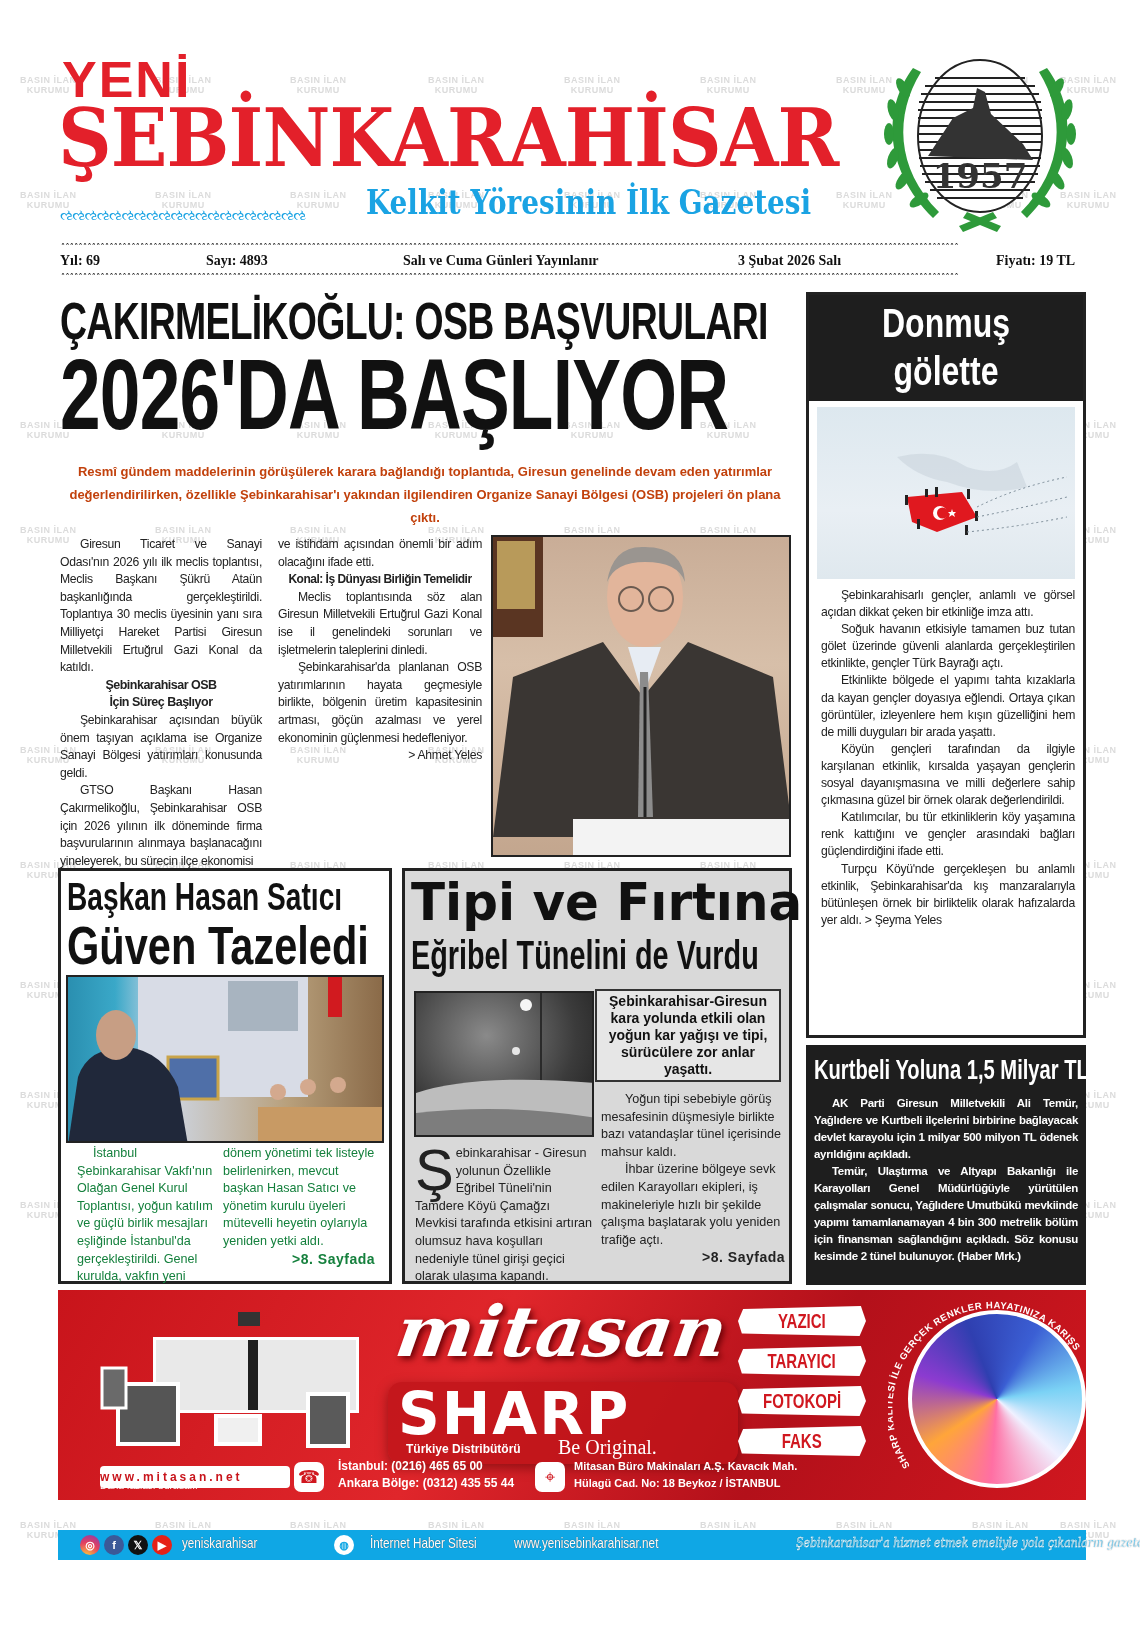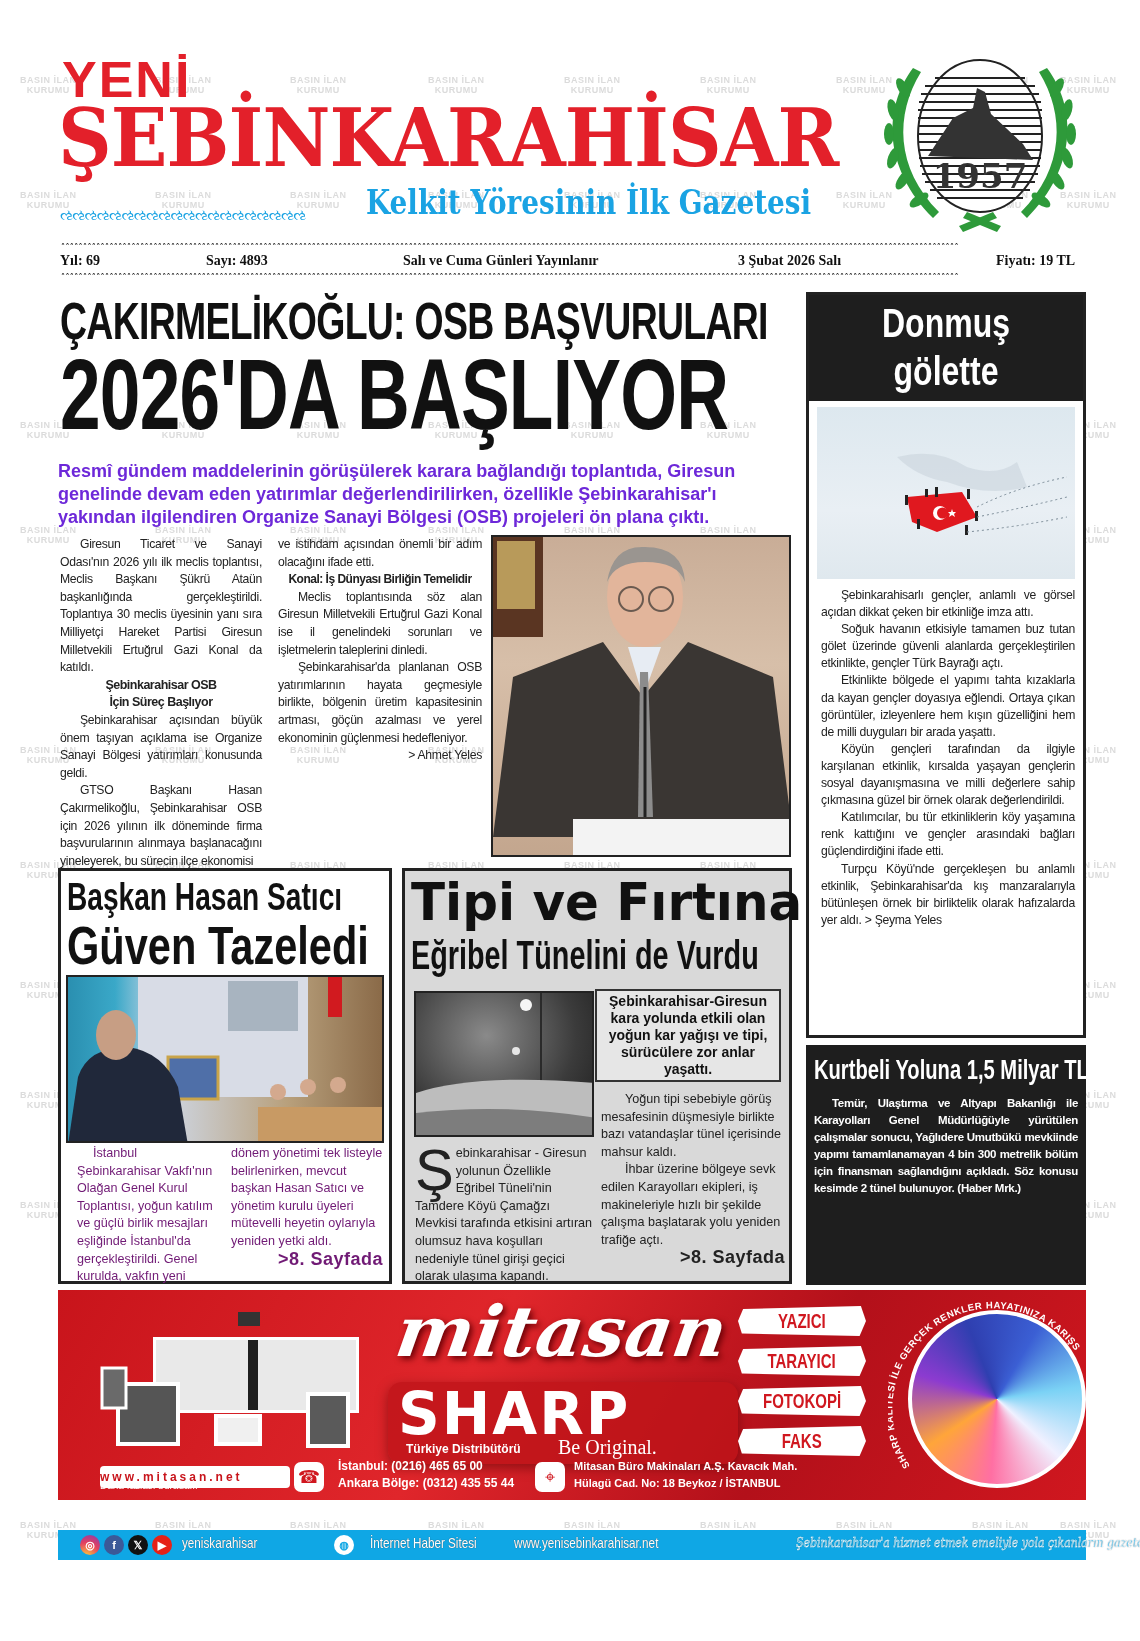"Resmî gündem maddelerinin görüşülerek" .lead { color: #6d28d9 -> #c2410c; font-size: 18px -> 13px; text-align: left -> center }
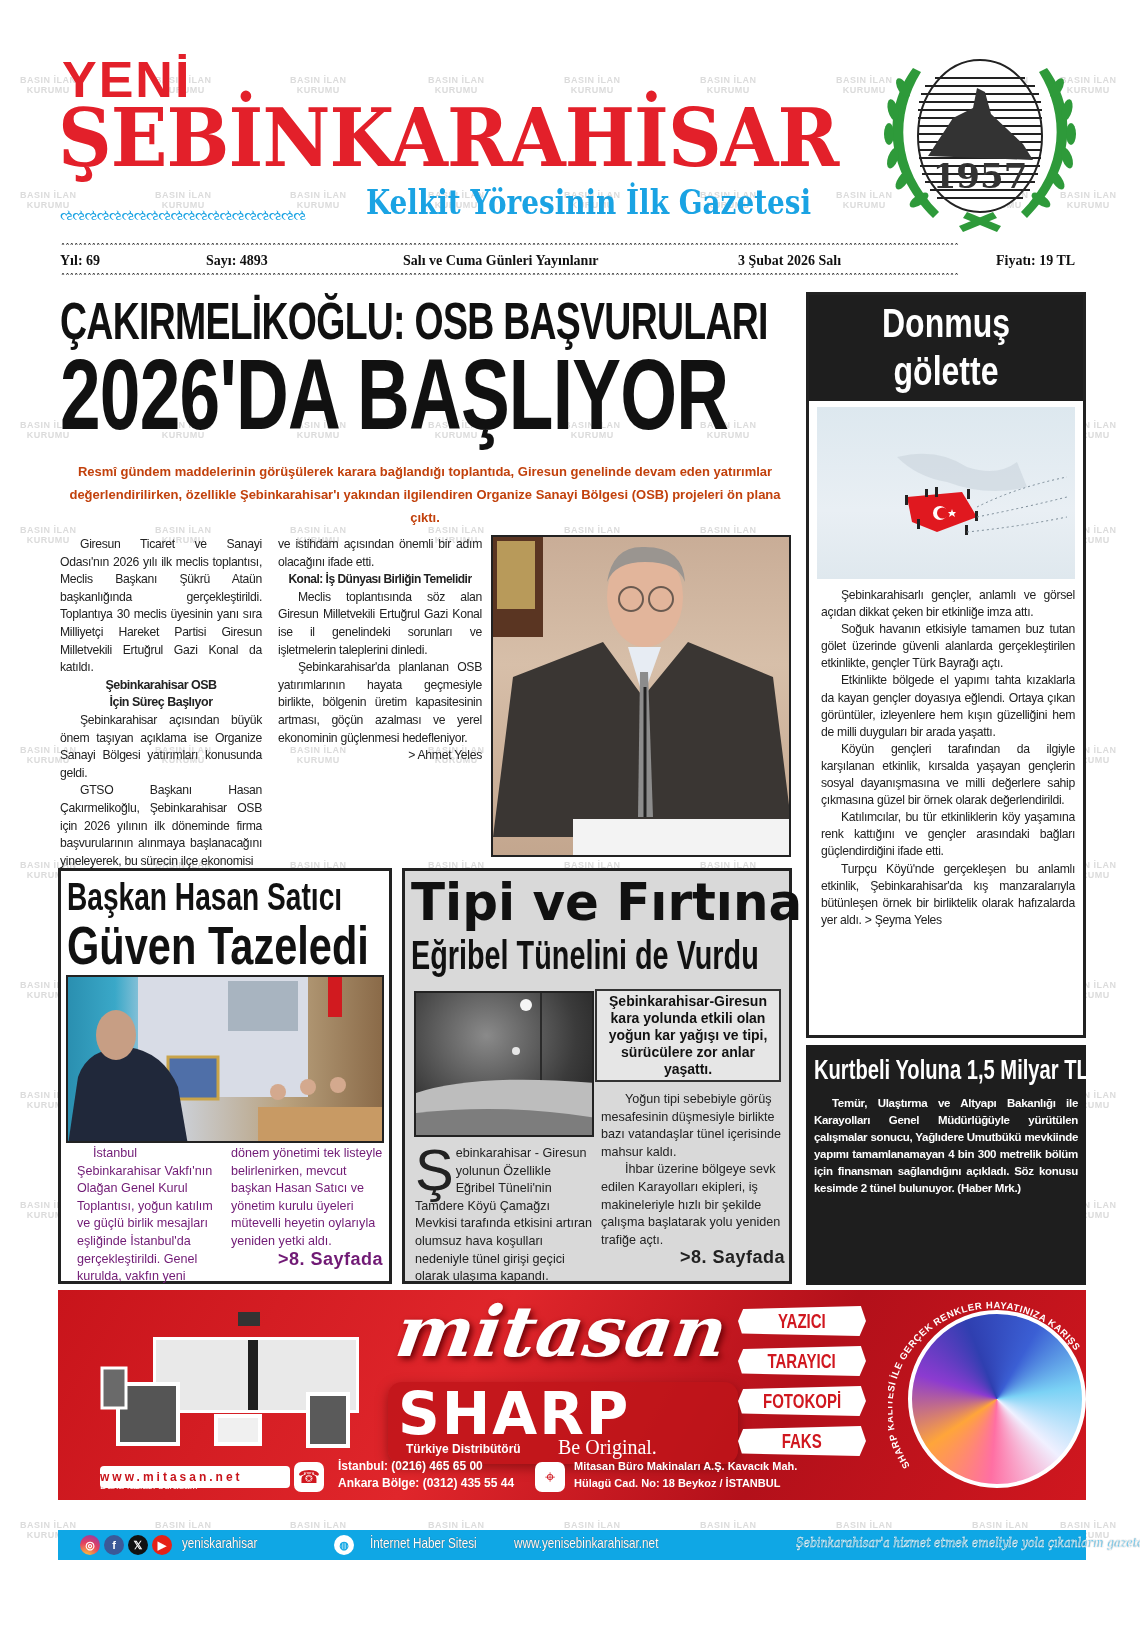"AK Parti Giresun Milletvekili Ali" p { html: none -> <p>AK Parti Giresun Milletvekili Ali Temür, Yağlıdere ve Kurtbeli ilçelerini birbirine bağlayacak devlet karayolu için 1 milyar 500 milyon TL ödenek ayrıldığını açıkladı.</p> }
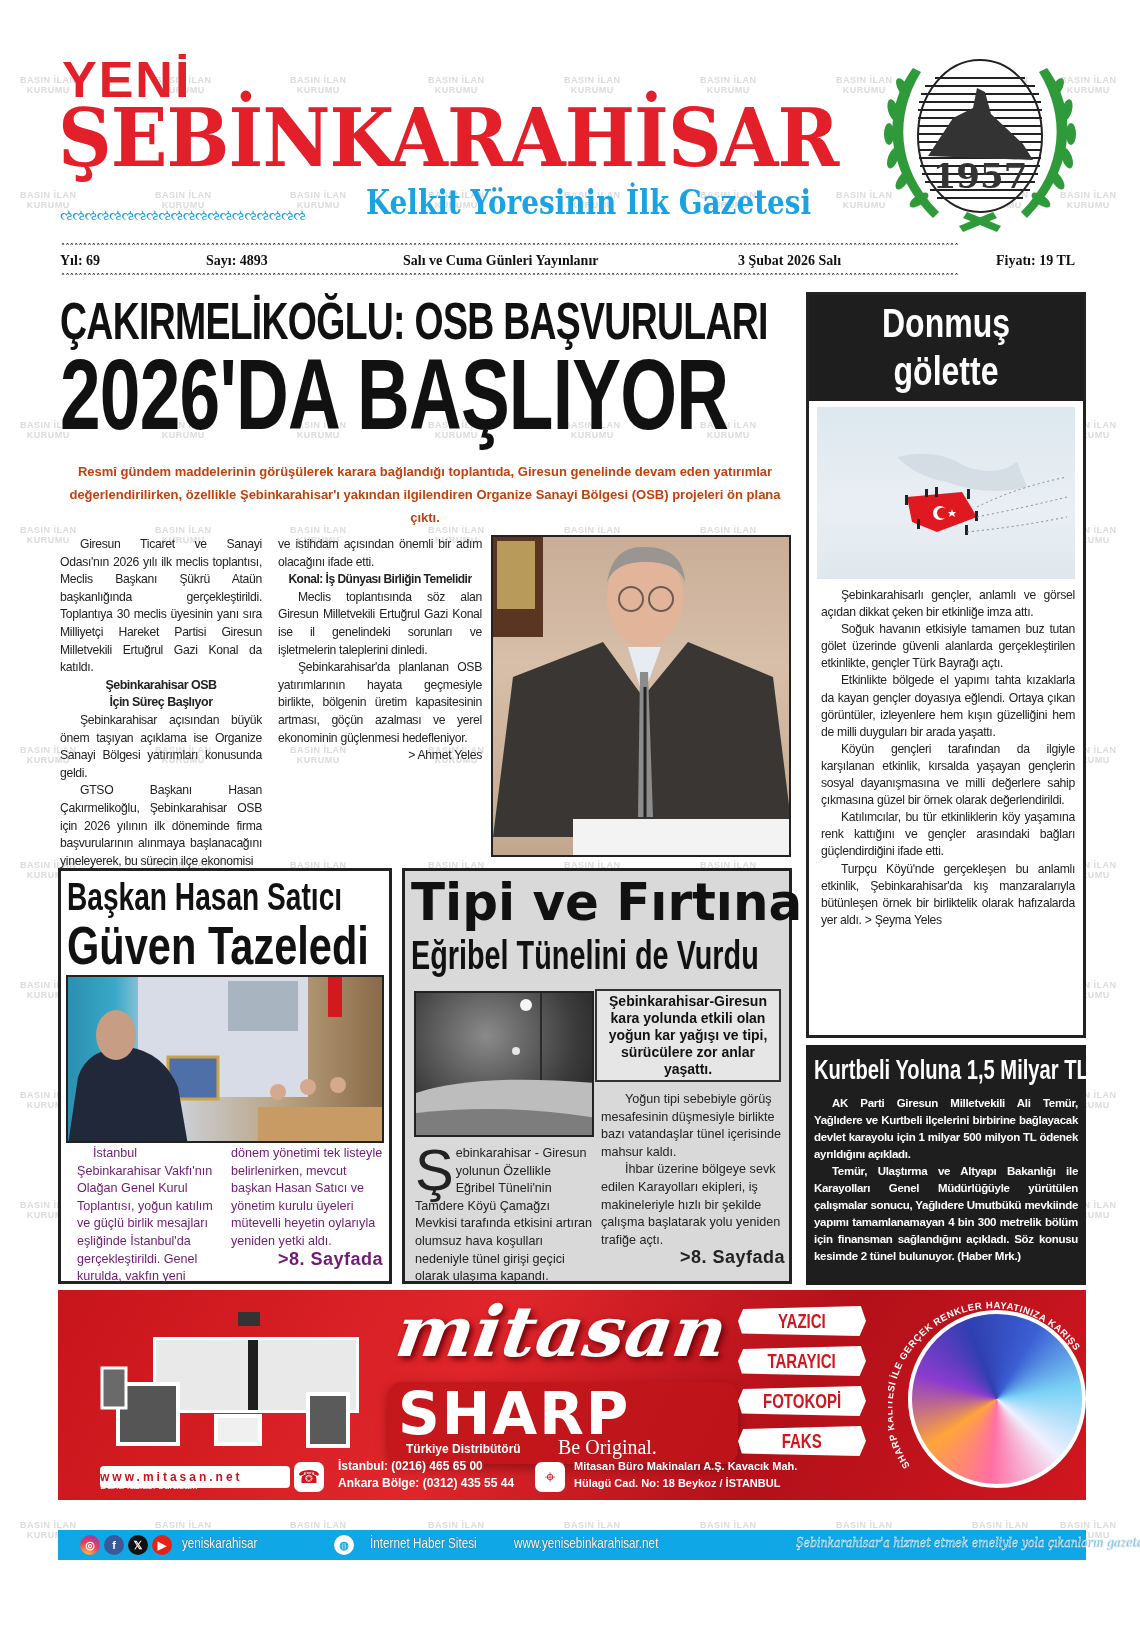"İstanbul Şebinkarahisar Vakfı'nın Olağan" .cols2 { color: #701a75 -> #15803d; gap: 14px -> 6px }
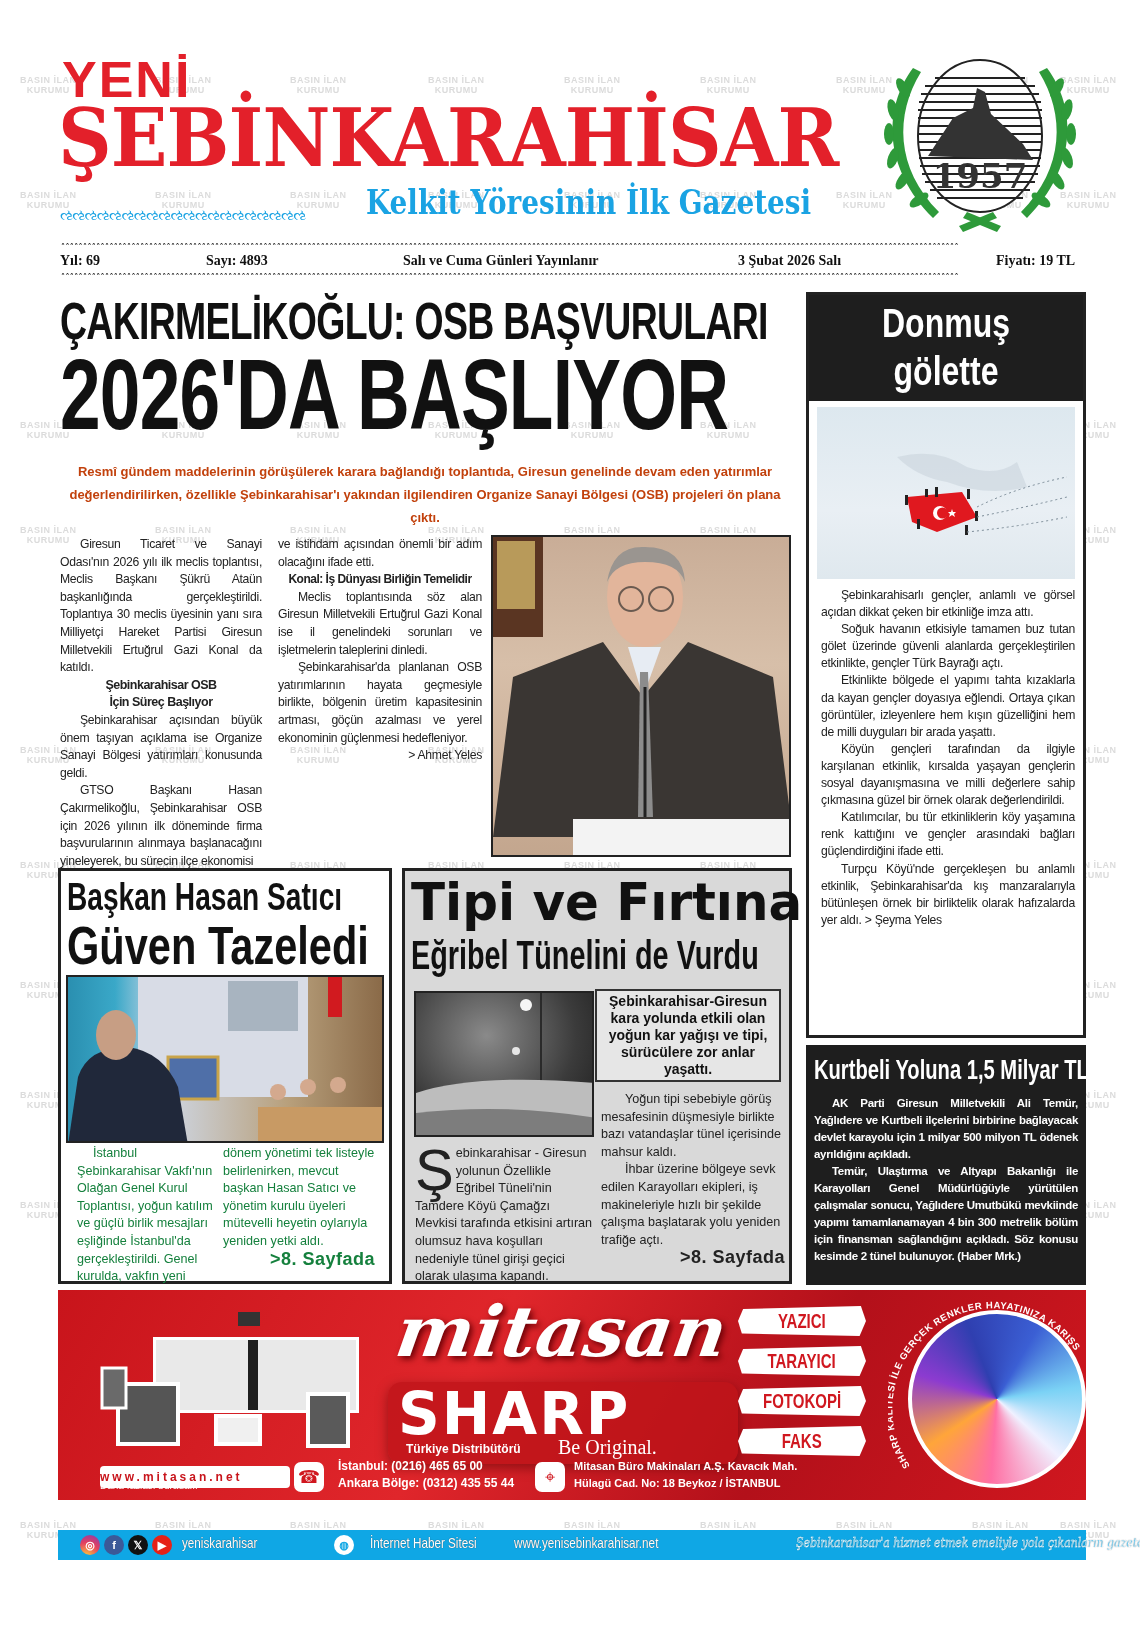">8. Sayfada" .more { font-size: 18px -> 14px }
